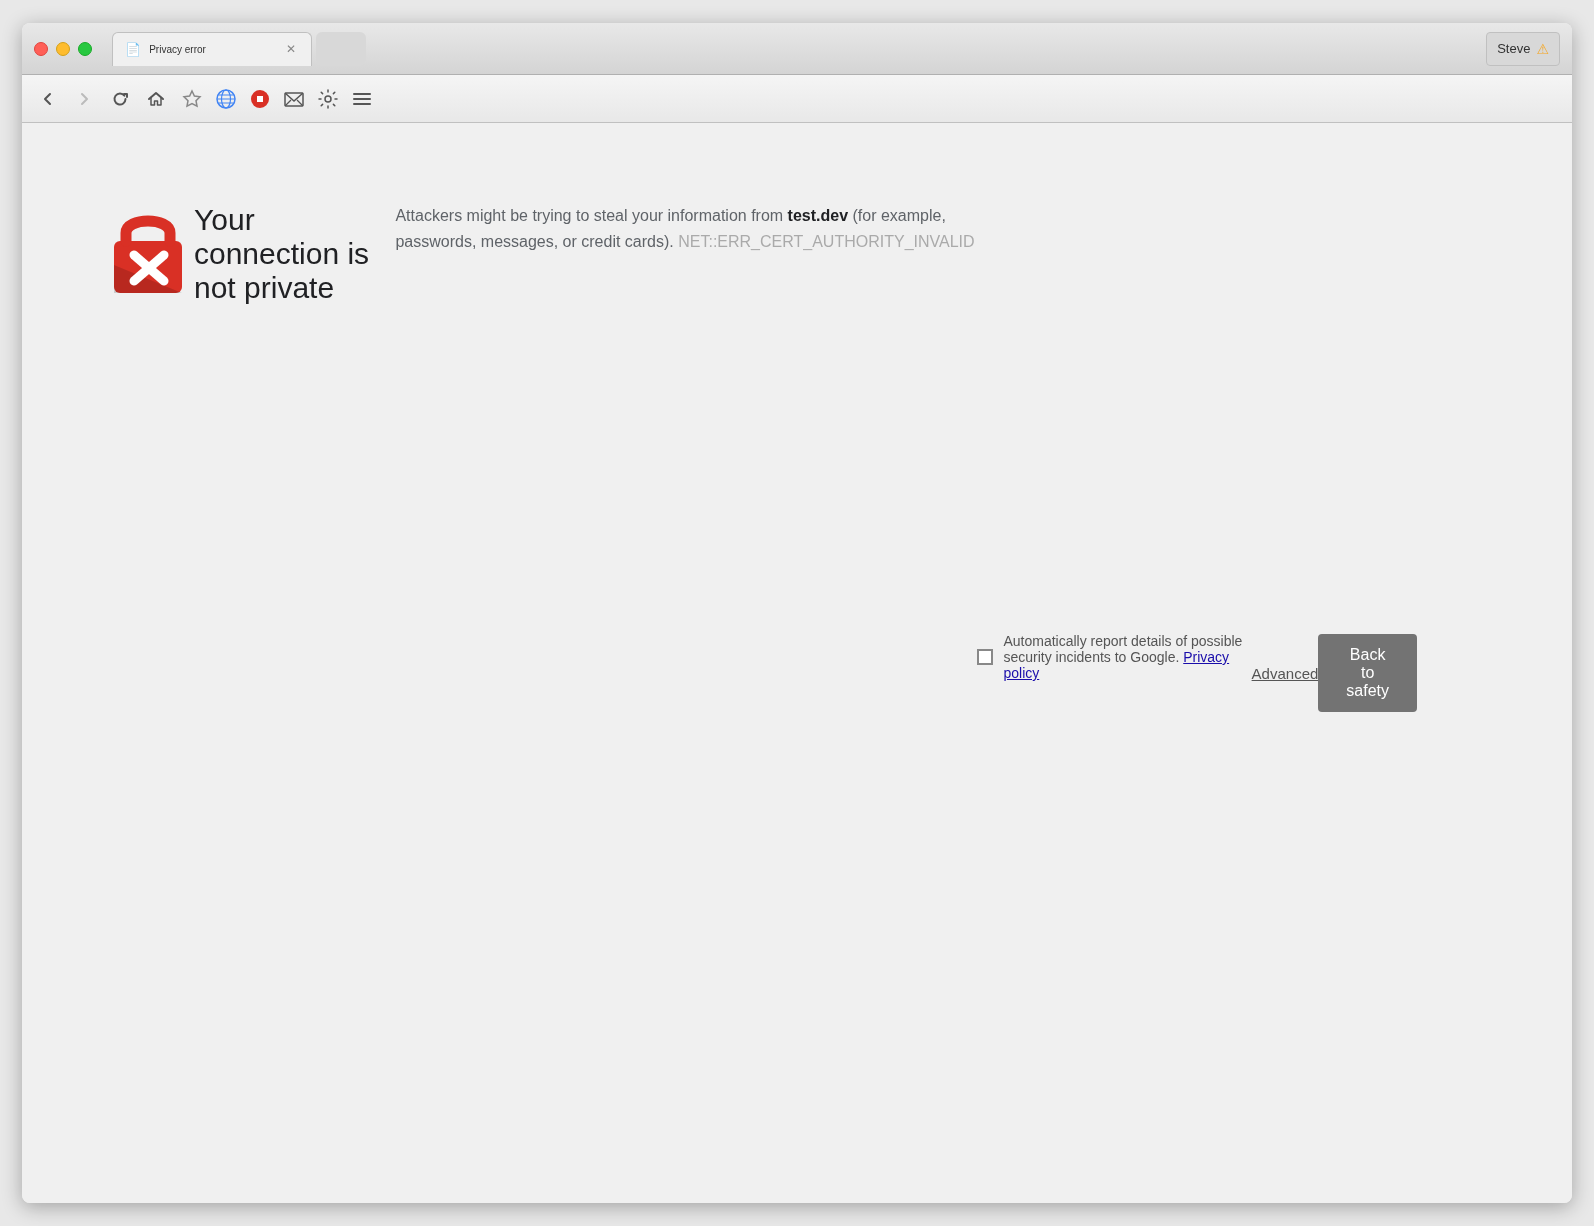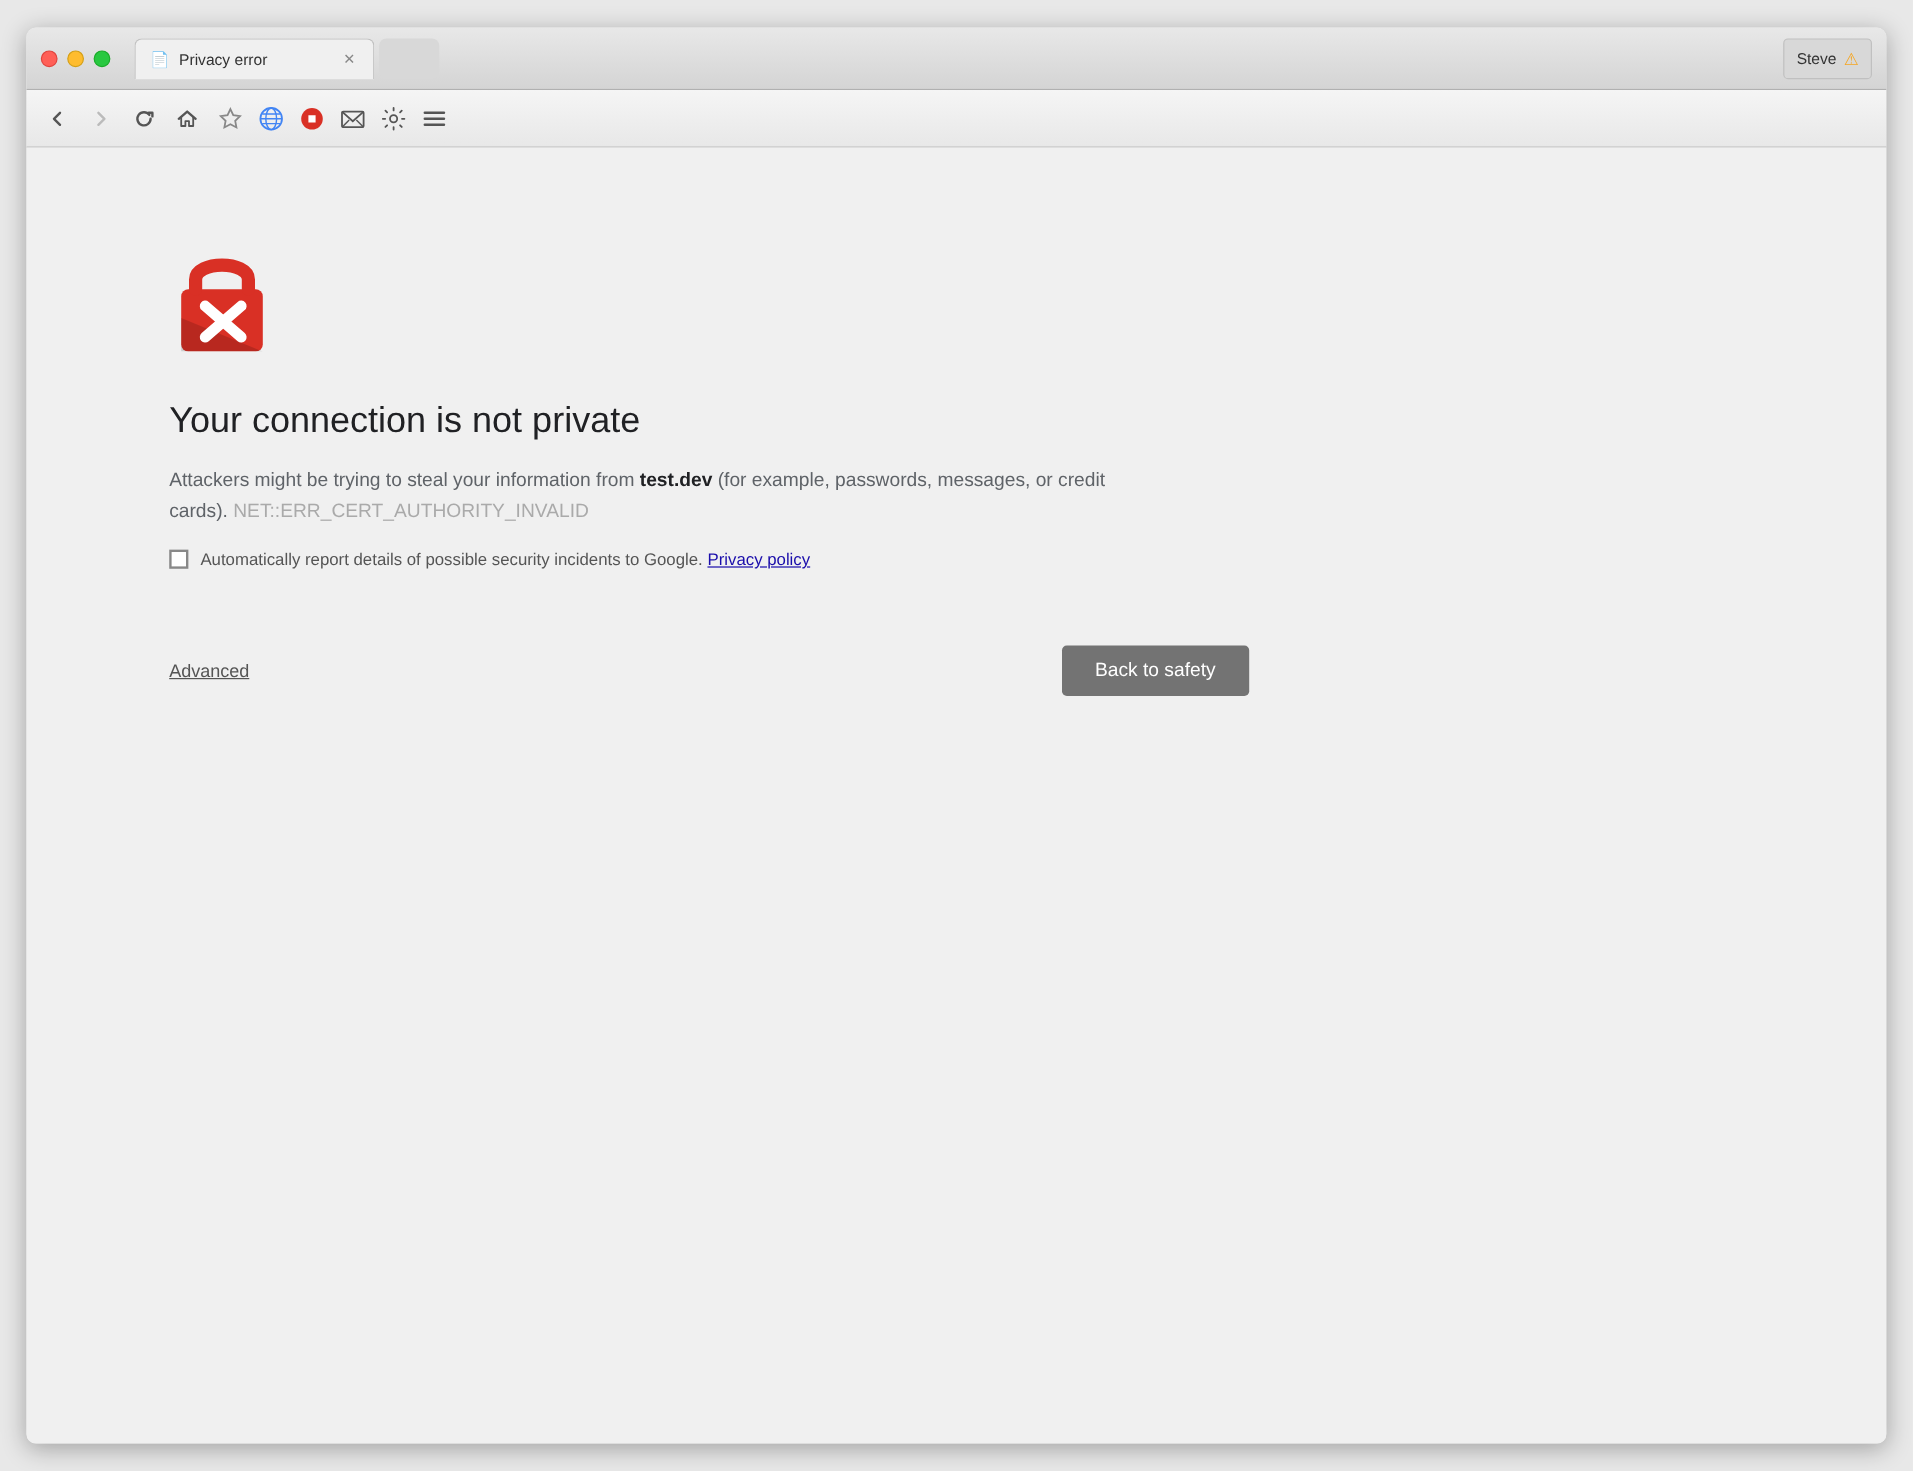"Privacy error" .tab-label { font-size: 13px -> 10px }
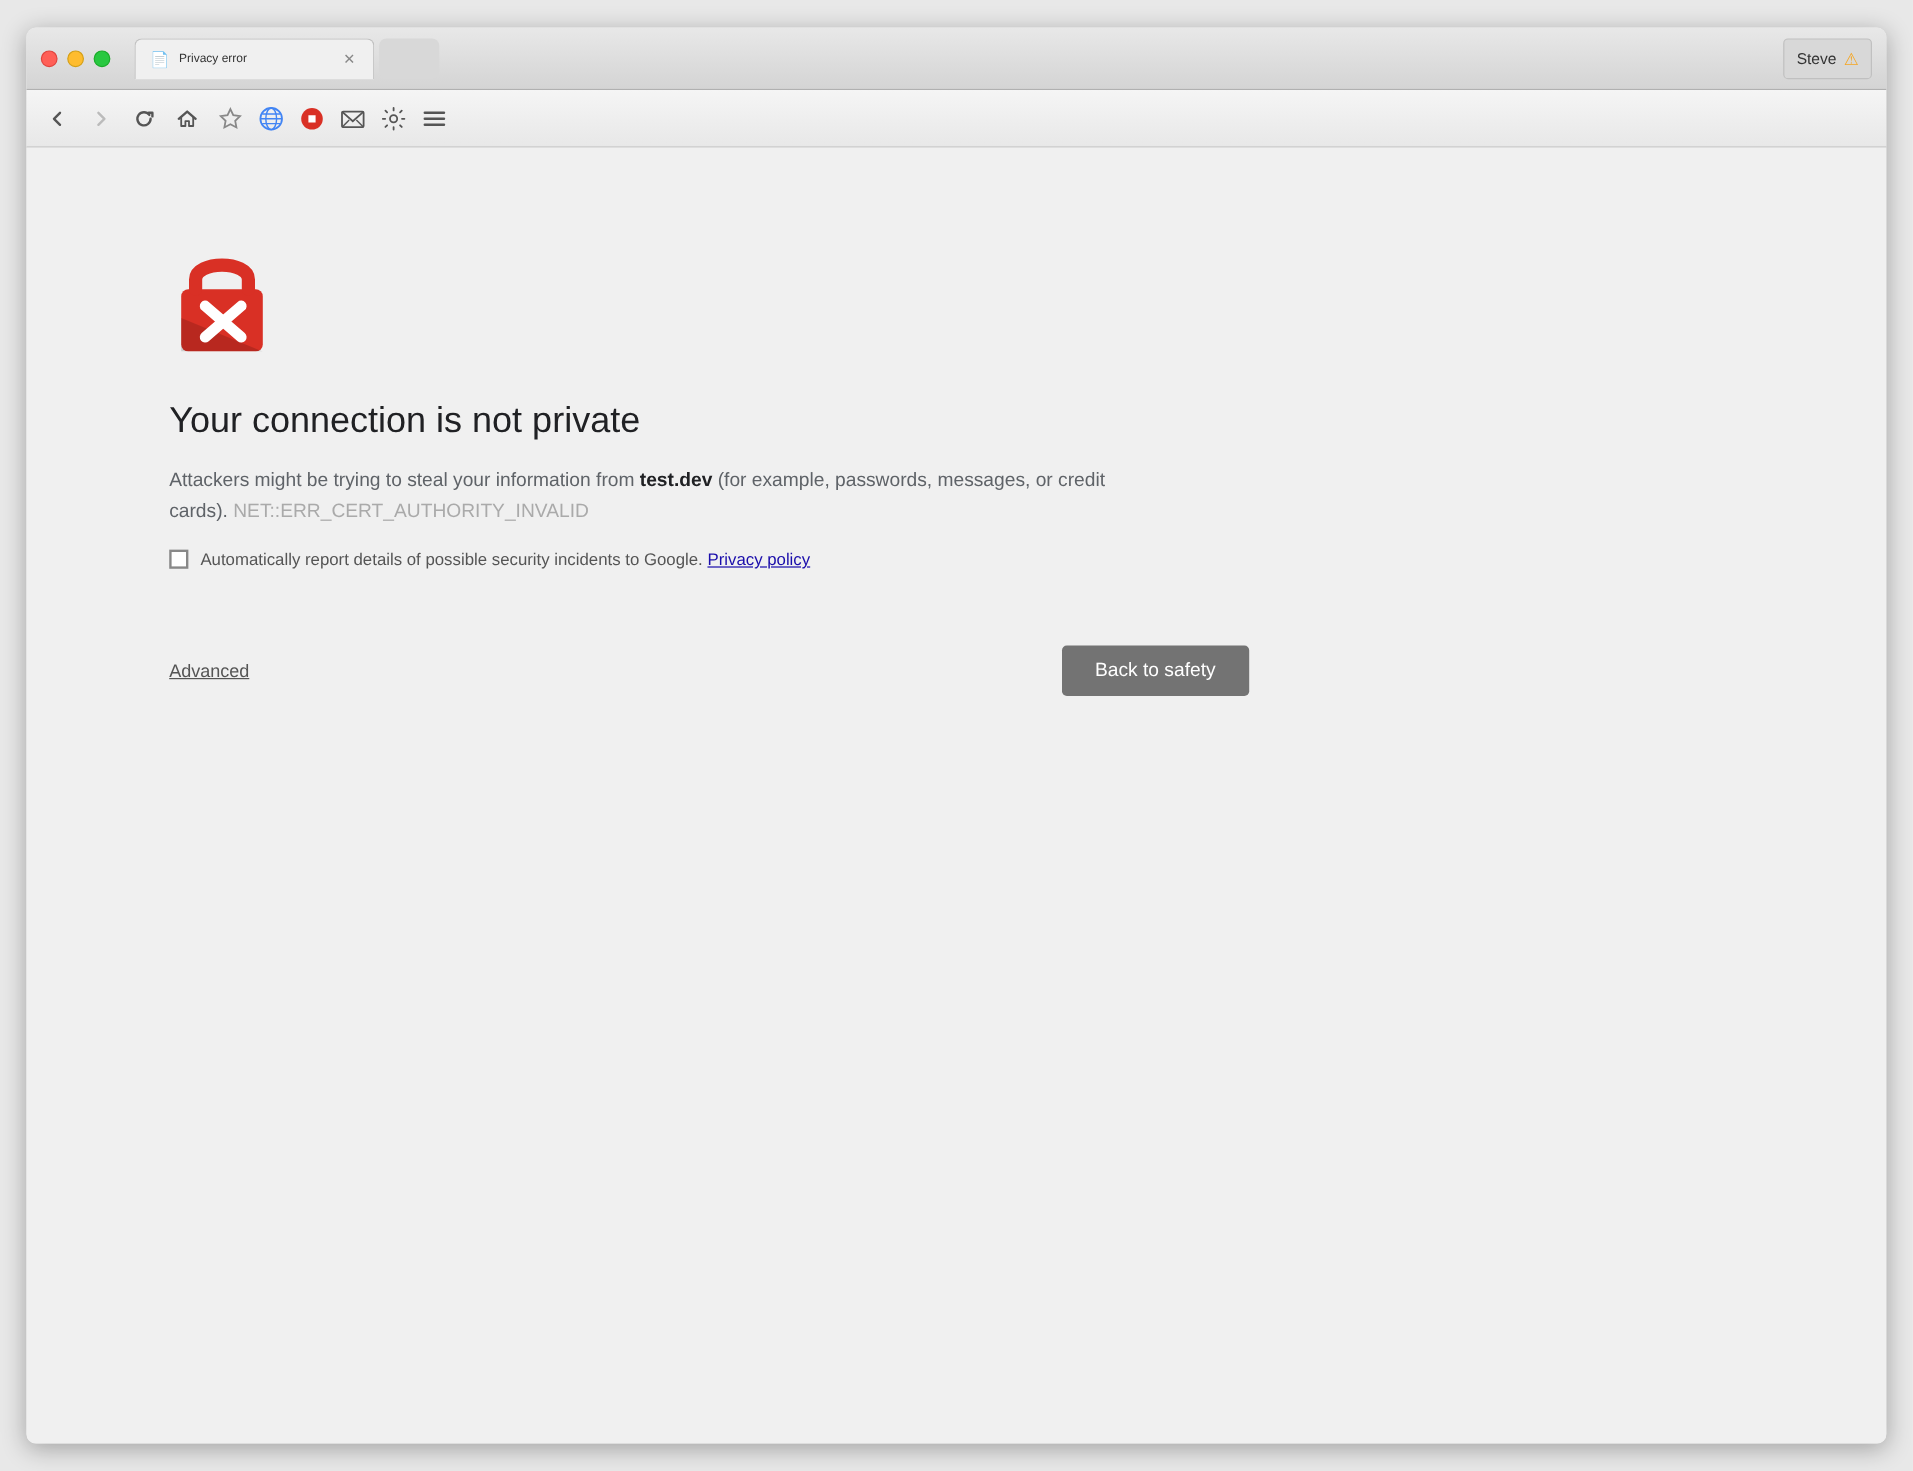"Your connection is not private" .error-page { flex-direction: column -> none; padding: 80px 155px 60px 119px -> 80px 155px 60px 82px }
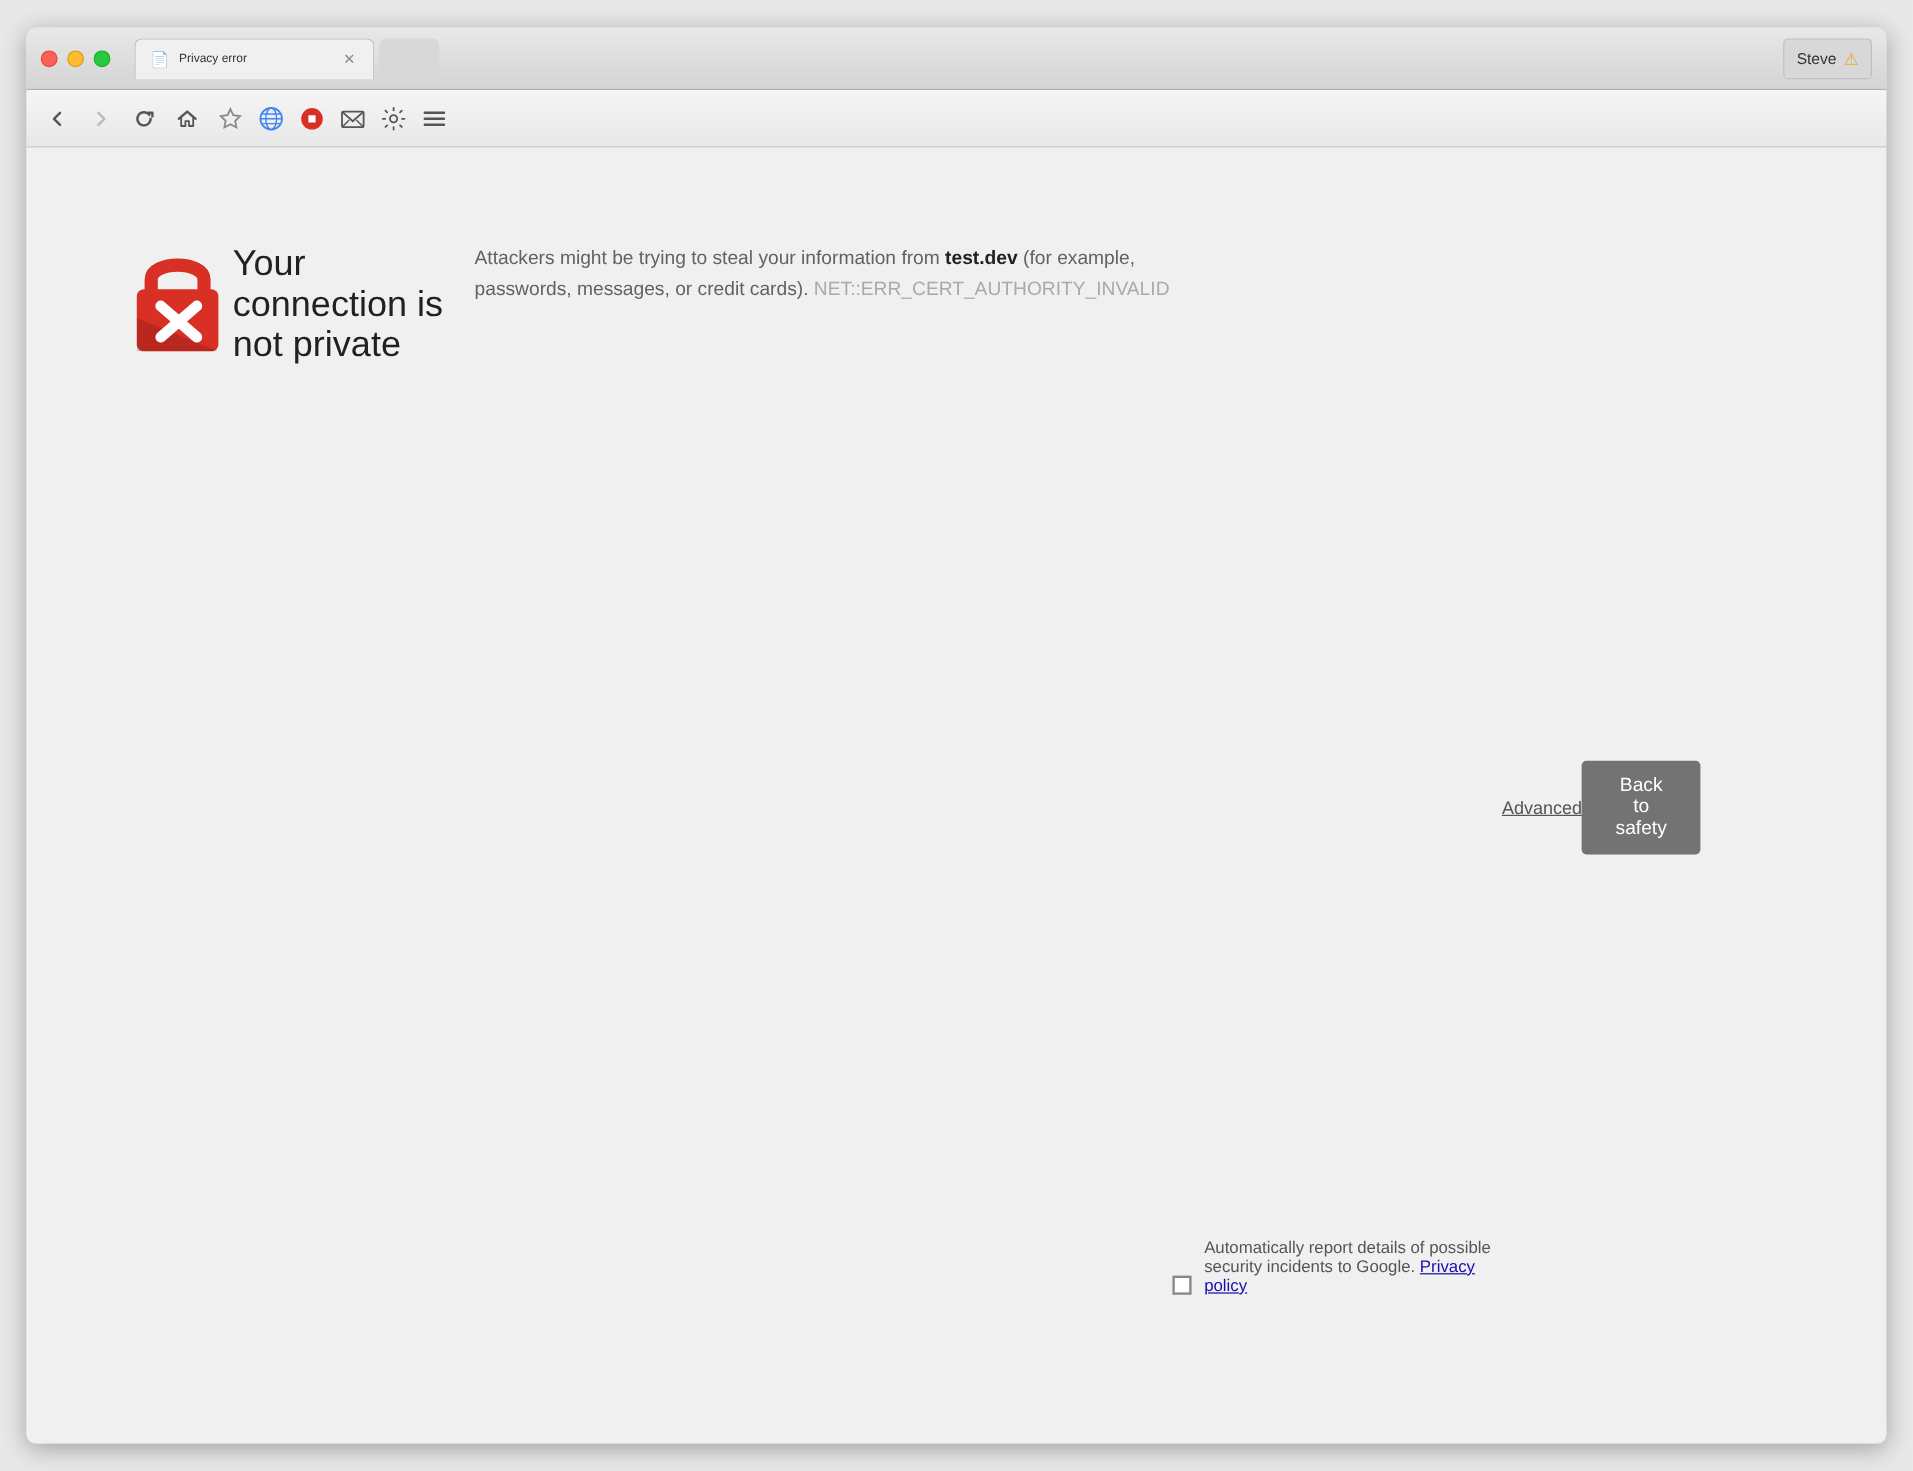"Automatically report details of possible" .report-section { align-items: flex-end -> center; margin-bottom: 64px -> 32px }
